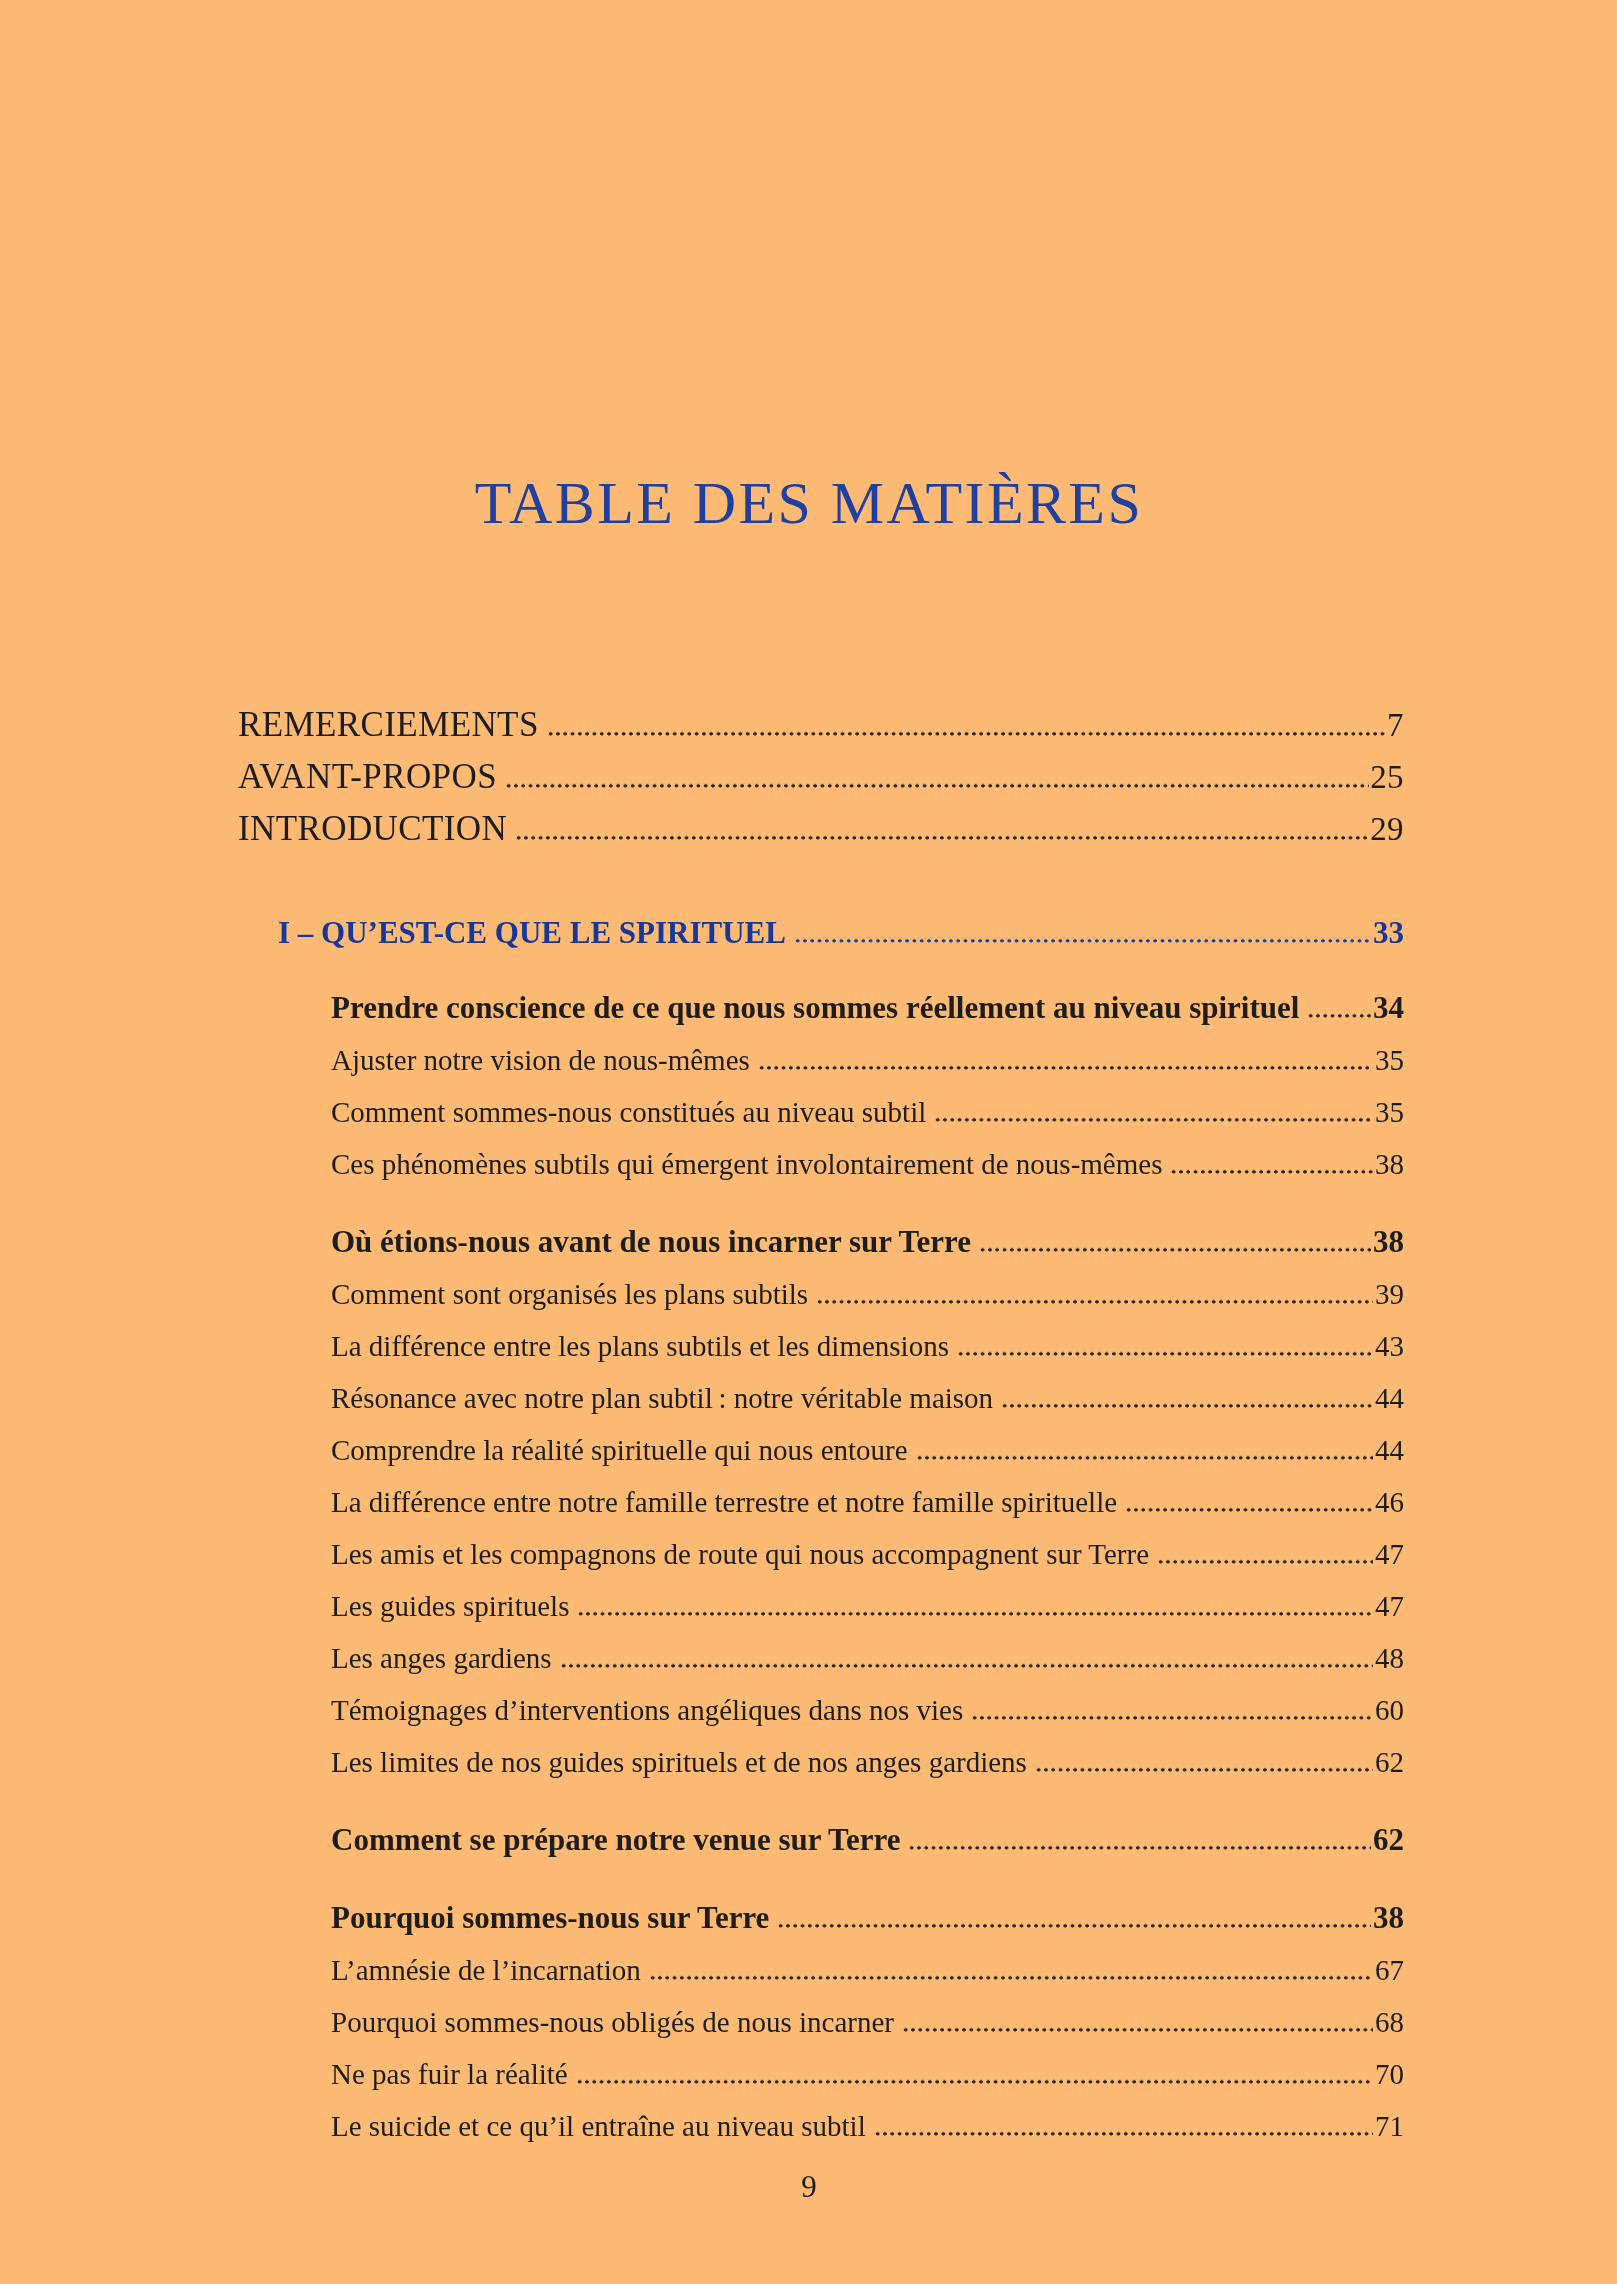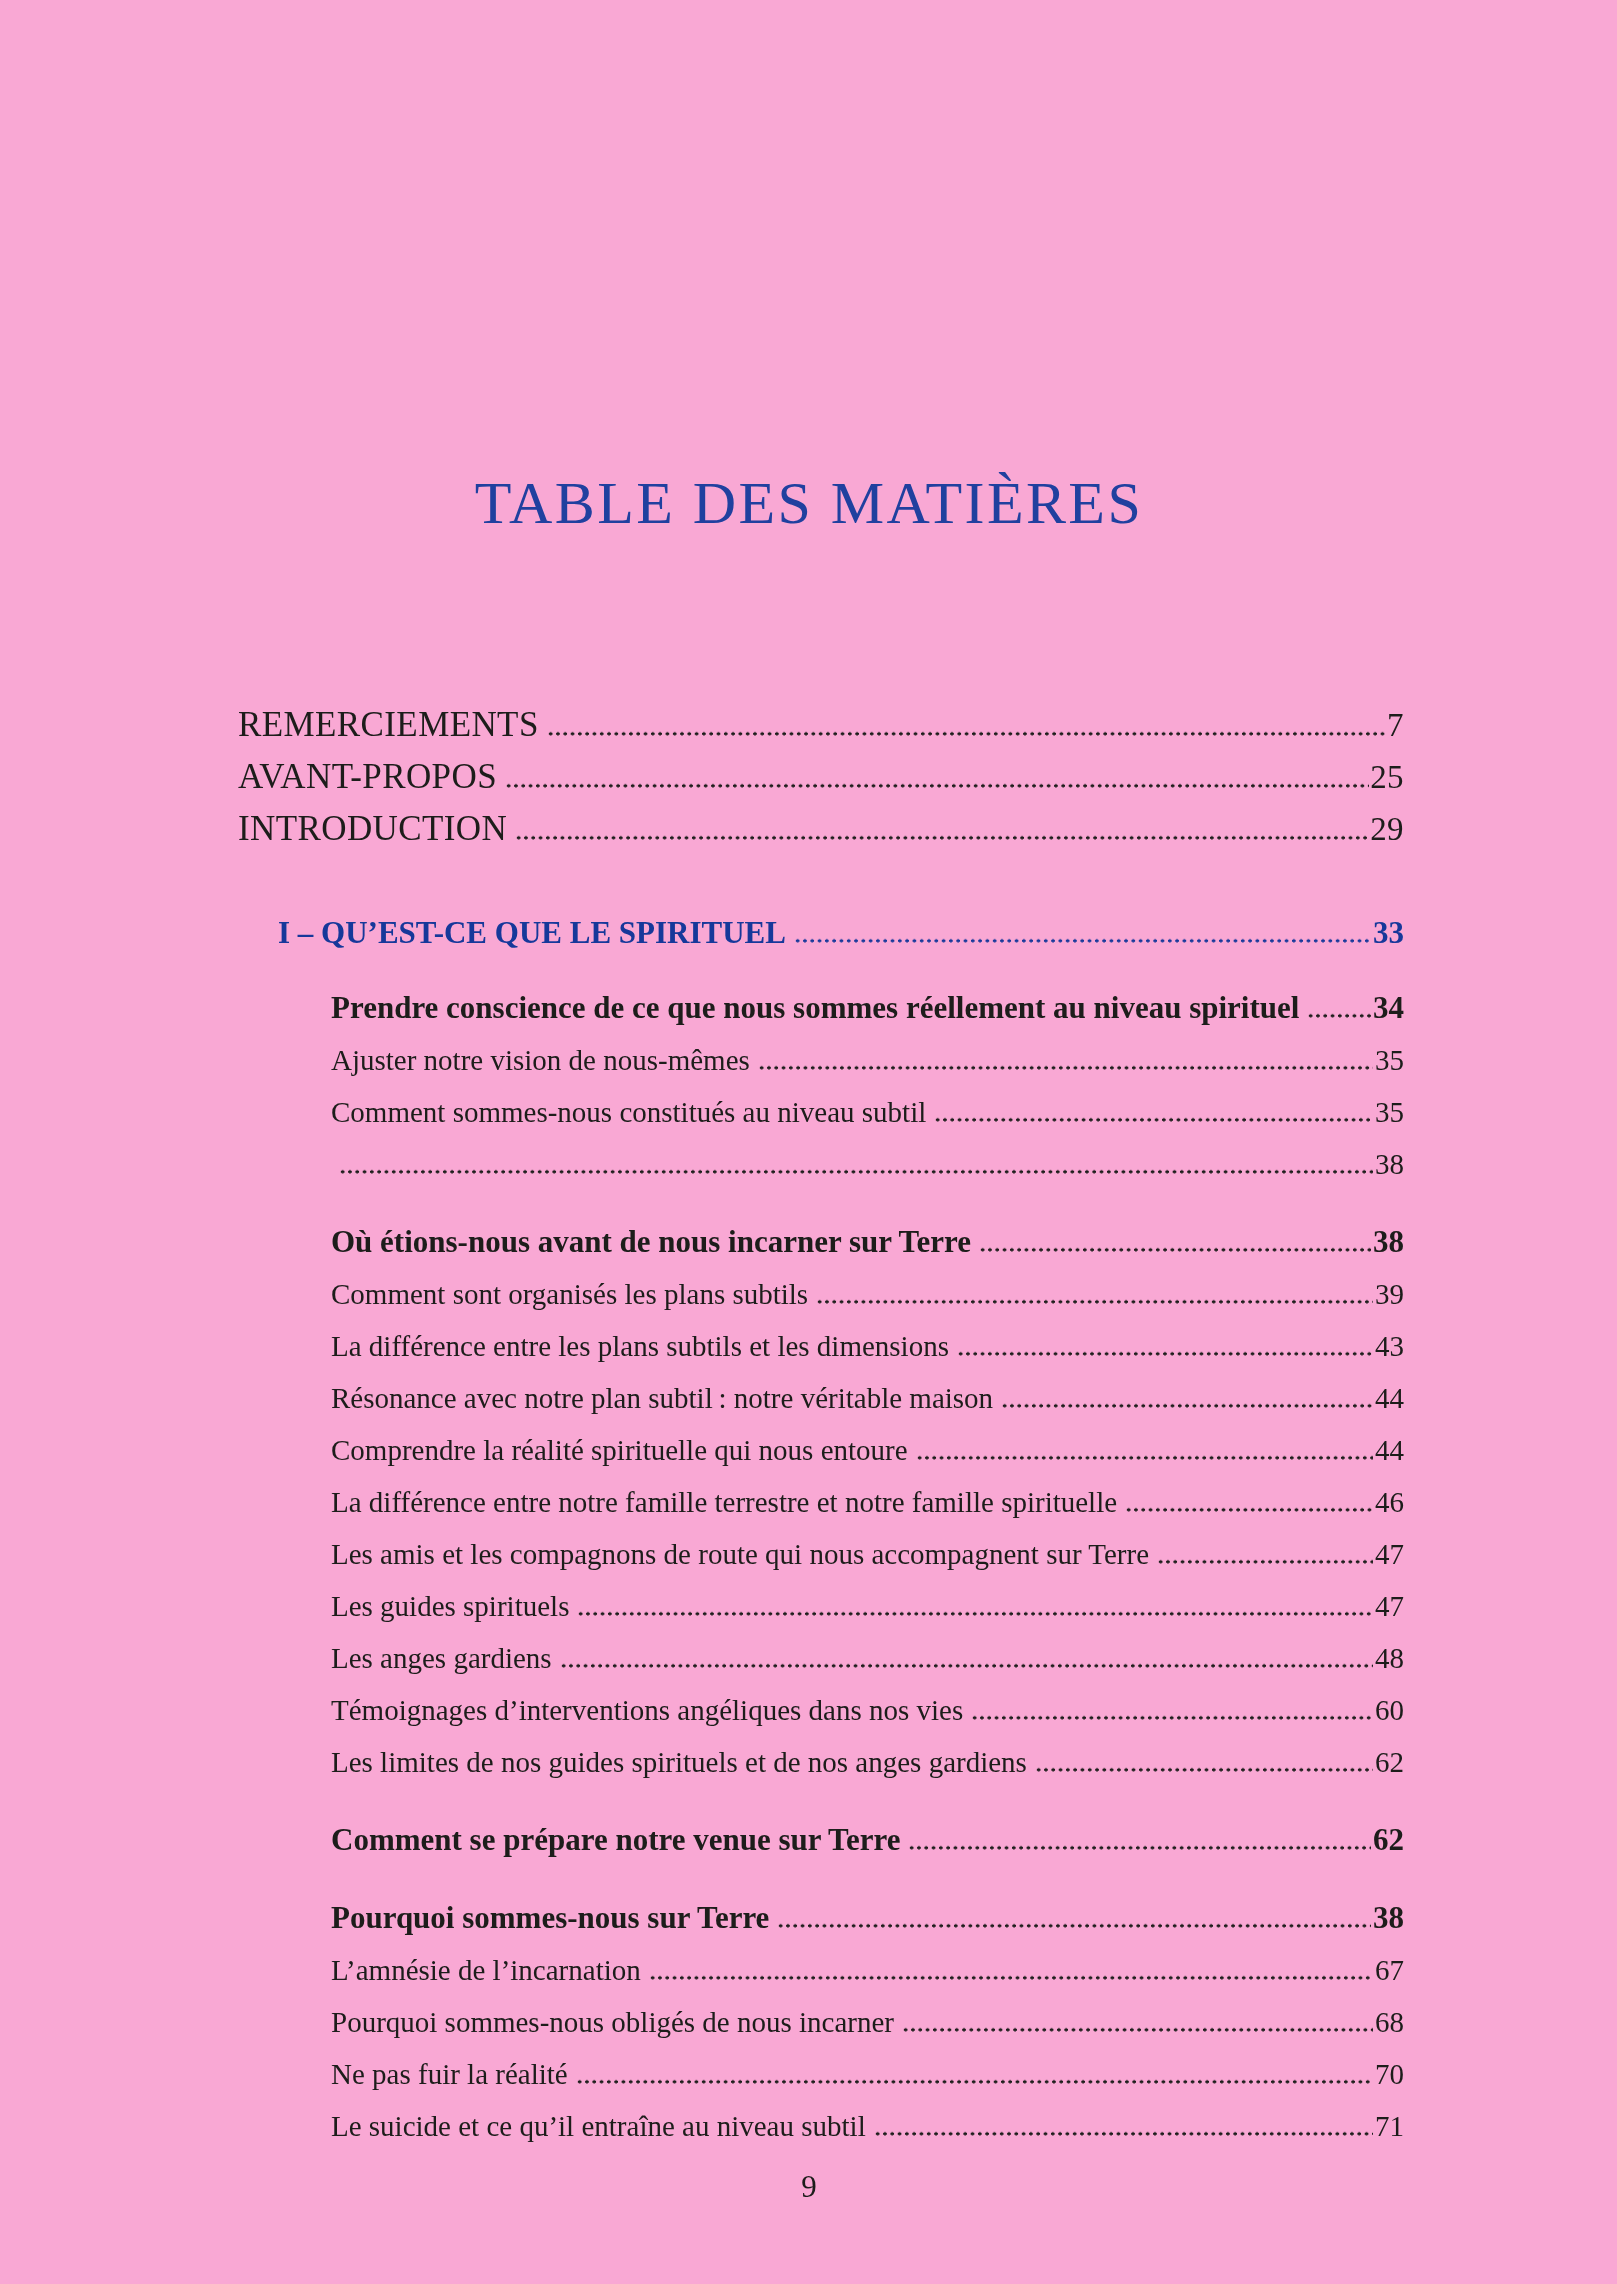"TABLE DES MATIÈRES" .page { background: #f9a8d4 -> #fdba74 }
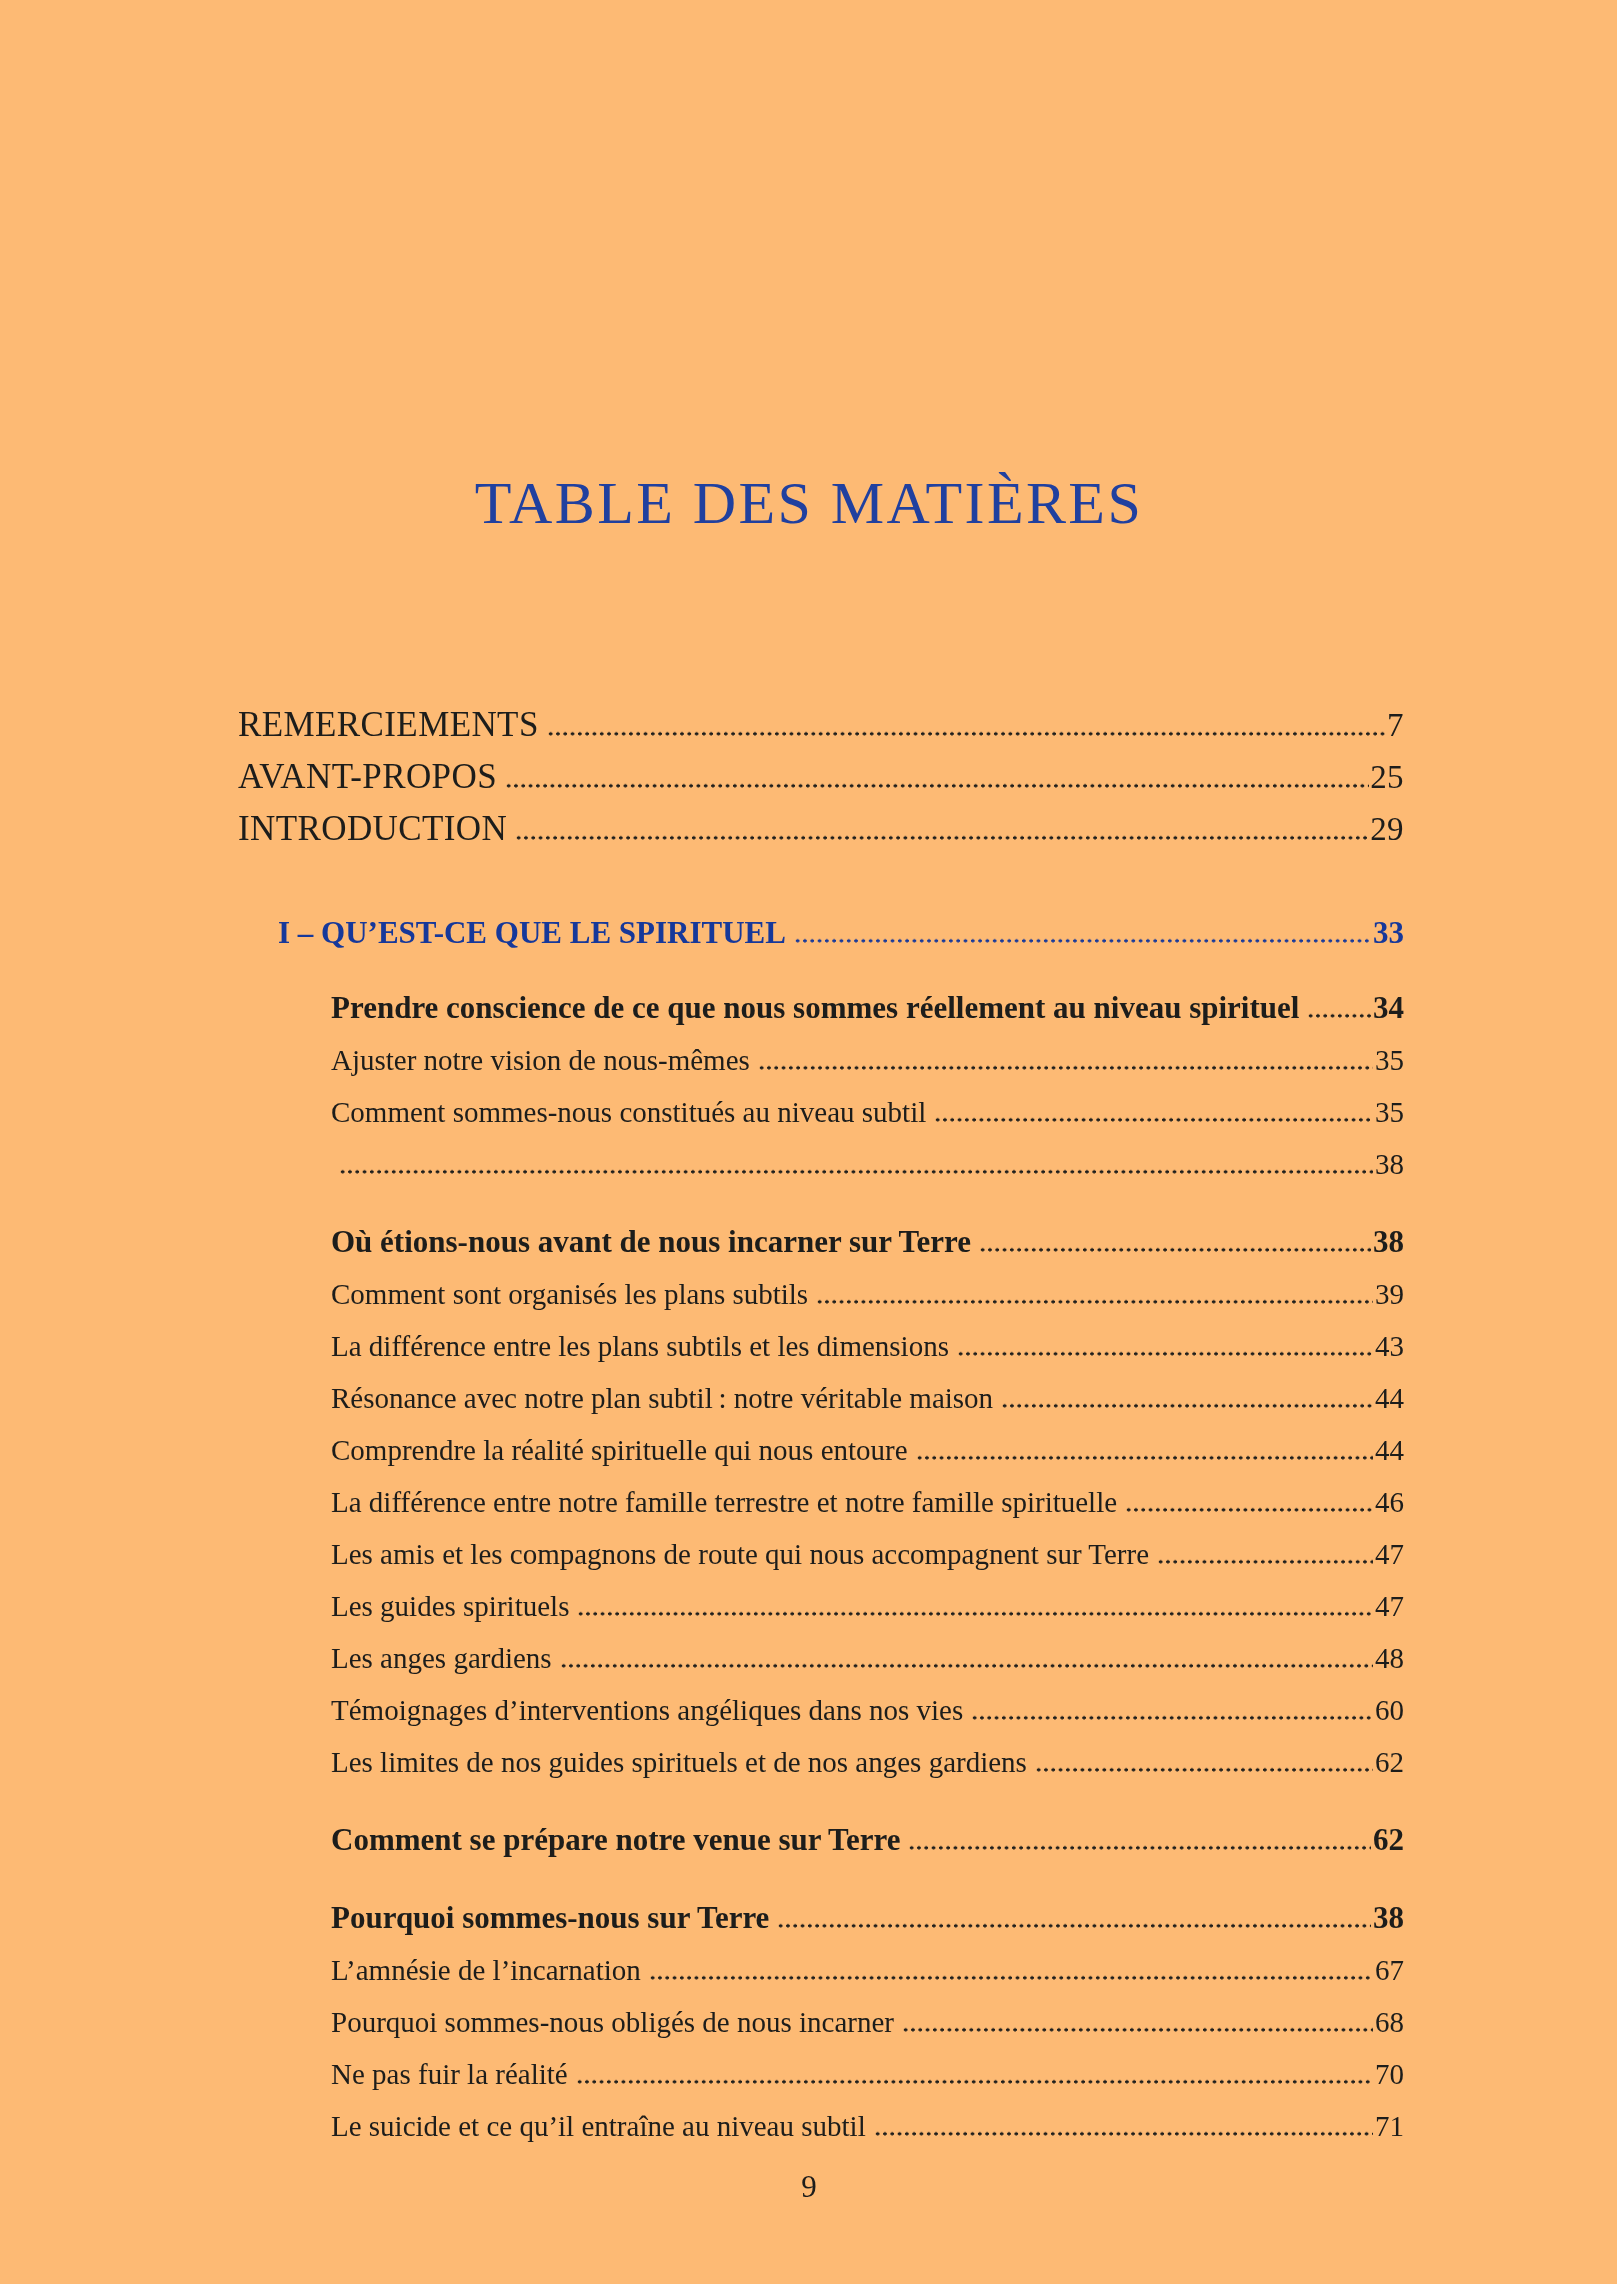"Ces phénomènes subtils qui émergent" span.label { html: none -> <span>Ces phénomènes subtils qui émergent involontairement de nous-mêmes</span> }
